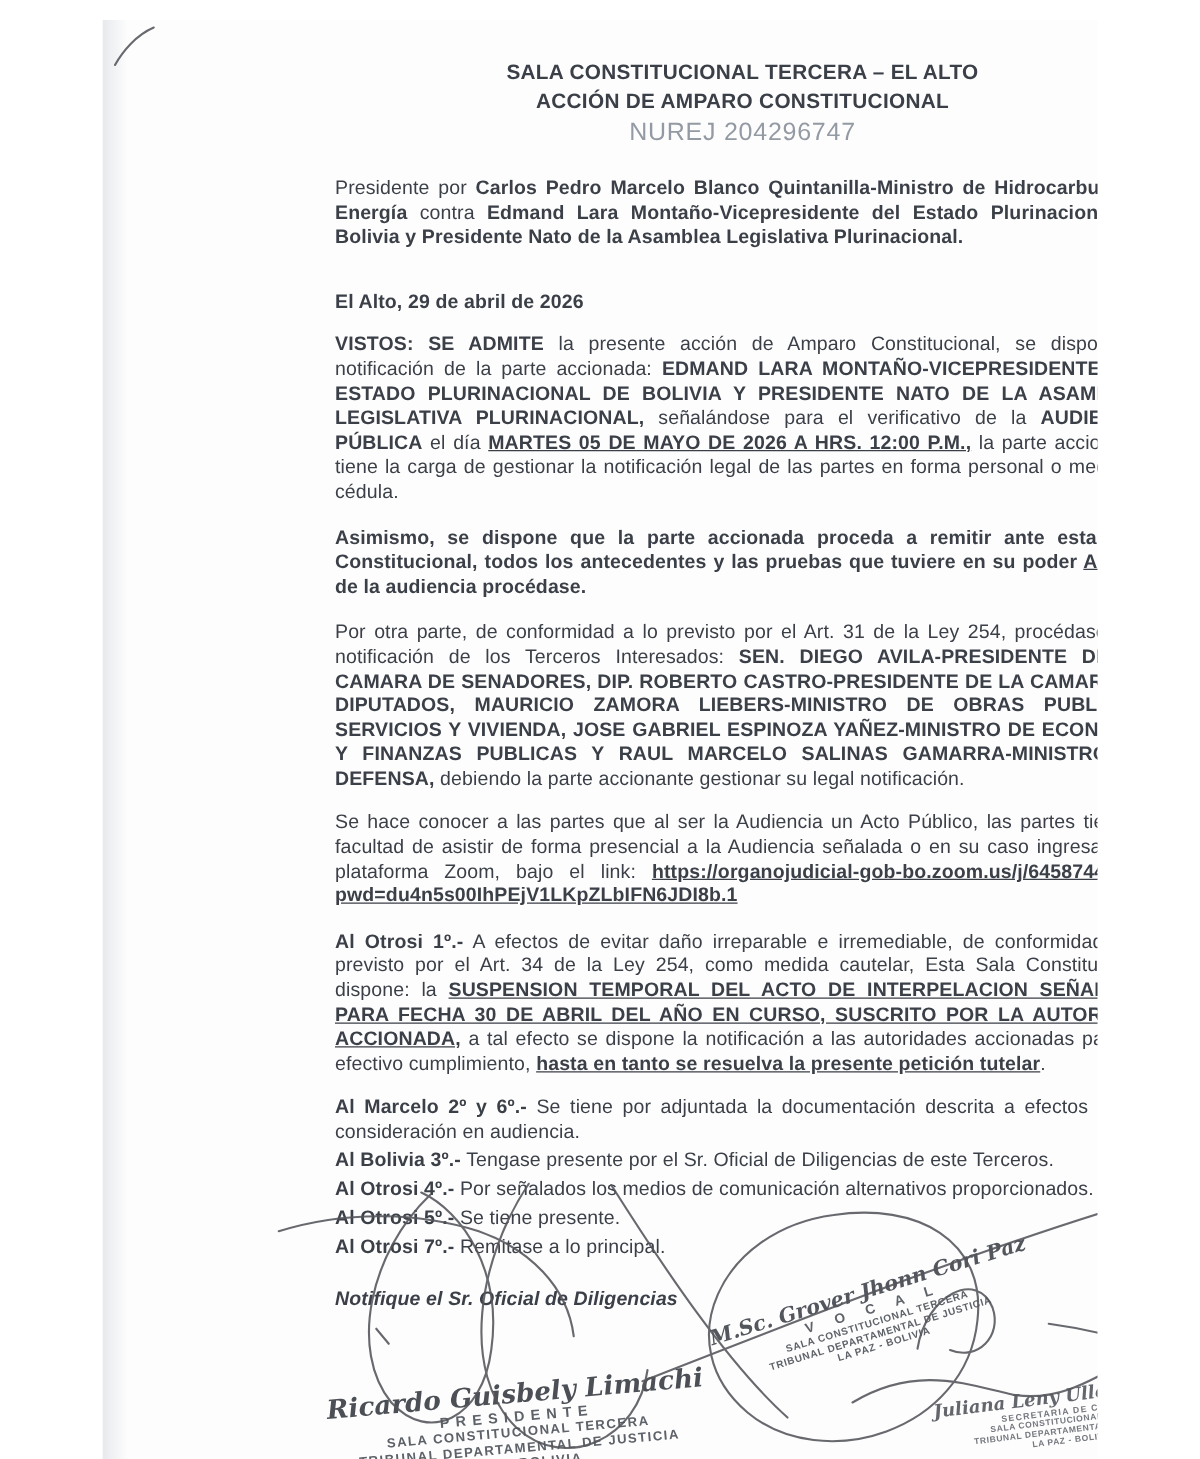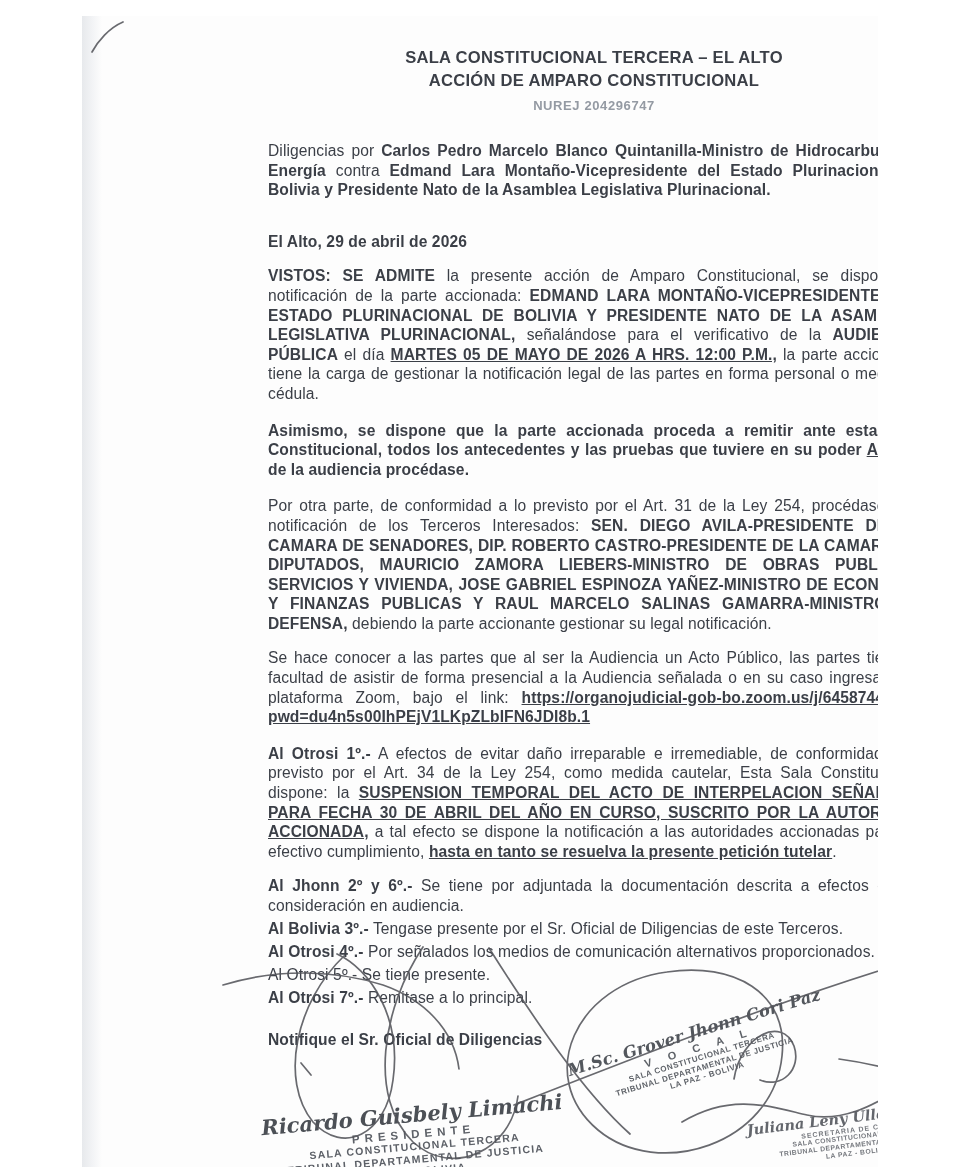"NUREJ 204296747" .nurej { font-size: 13px -> 20px; font-weight: bold -> normal }
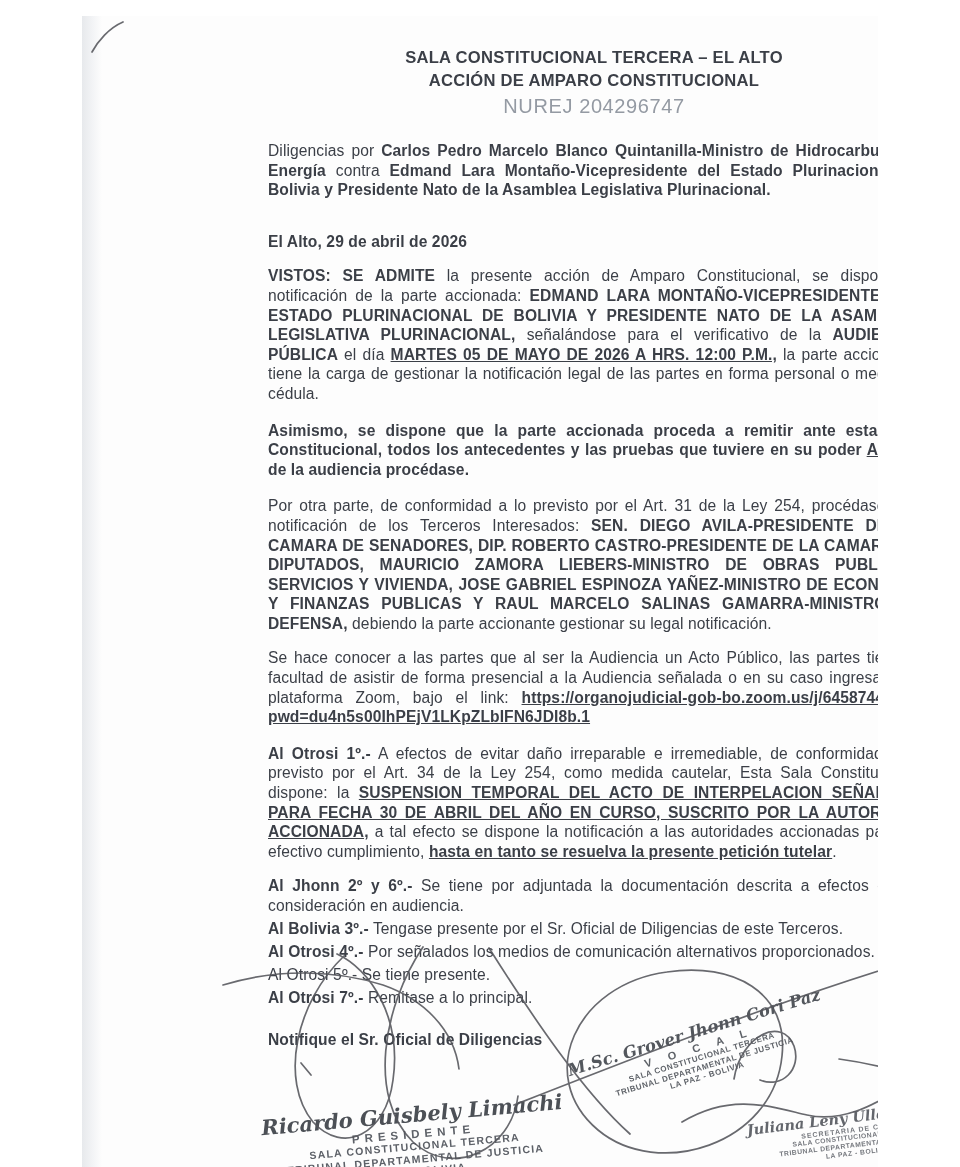"Diligencias por" span { text: Diligencias -> Presidente }
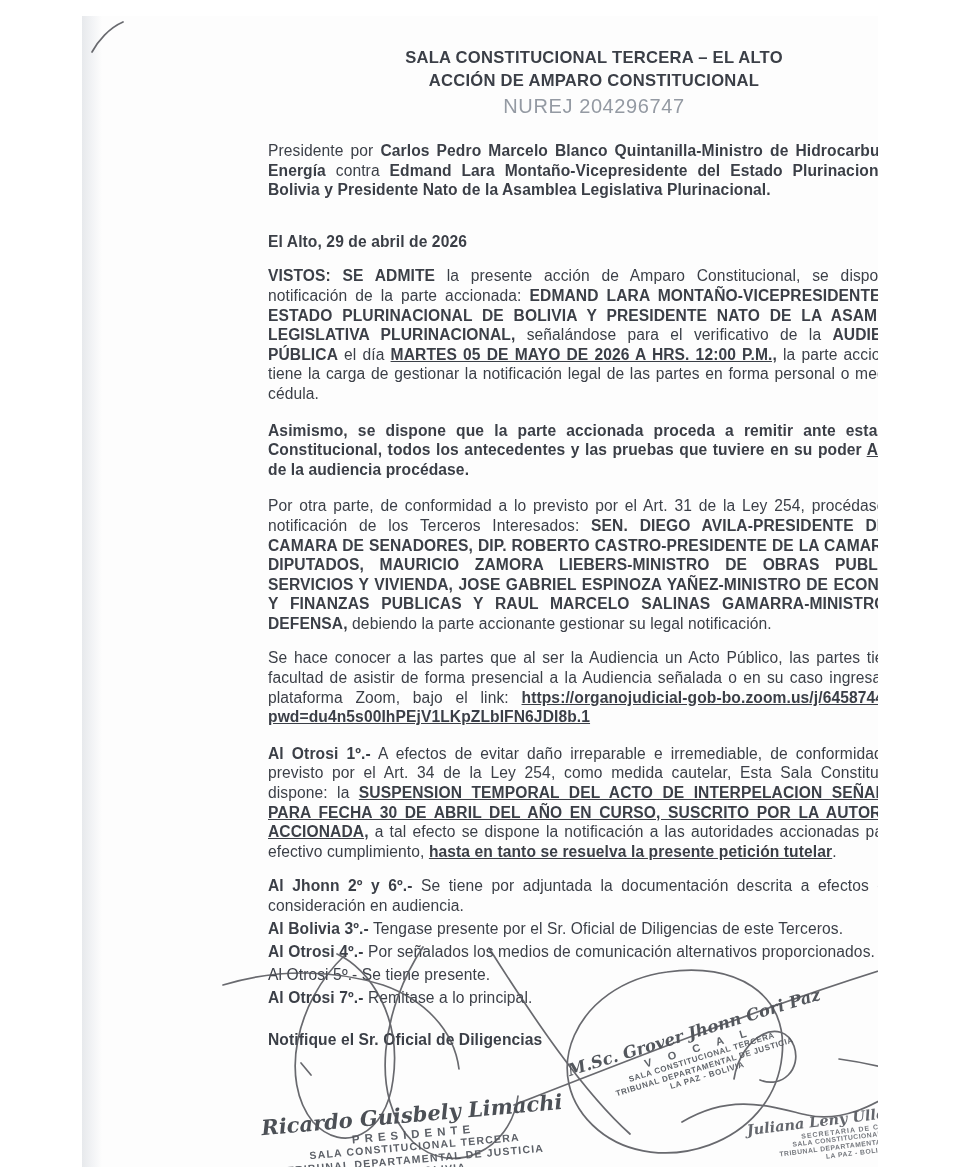"Al Jhonn 2º y 6º.-" span { text: Jhonn -> Marcelo }
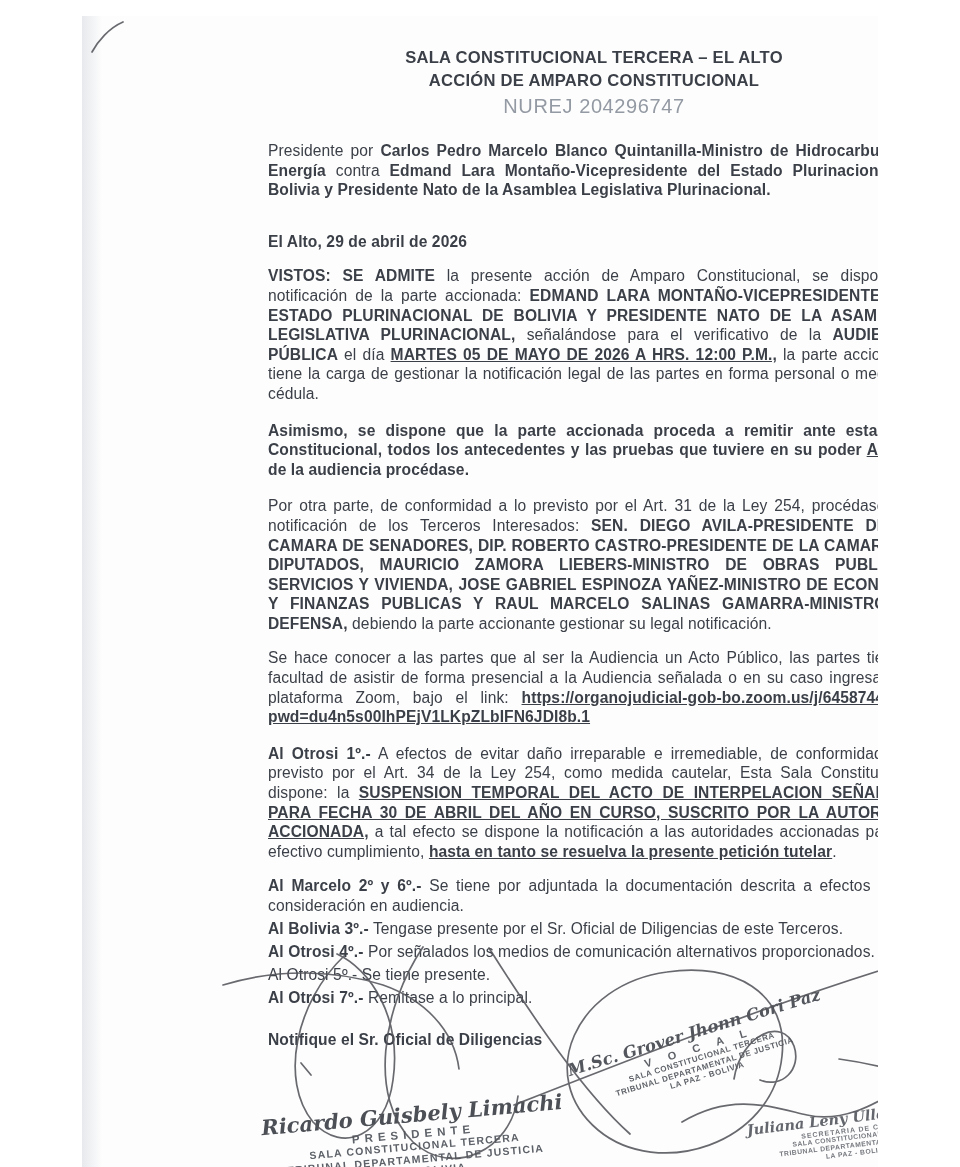"Al Otrosi 5º.-" span { font-weight: normal -> bold }
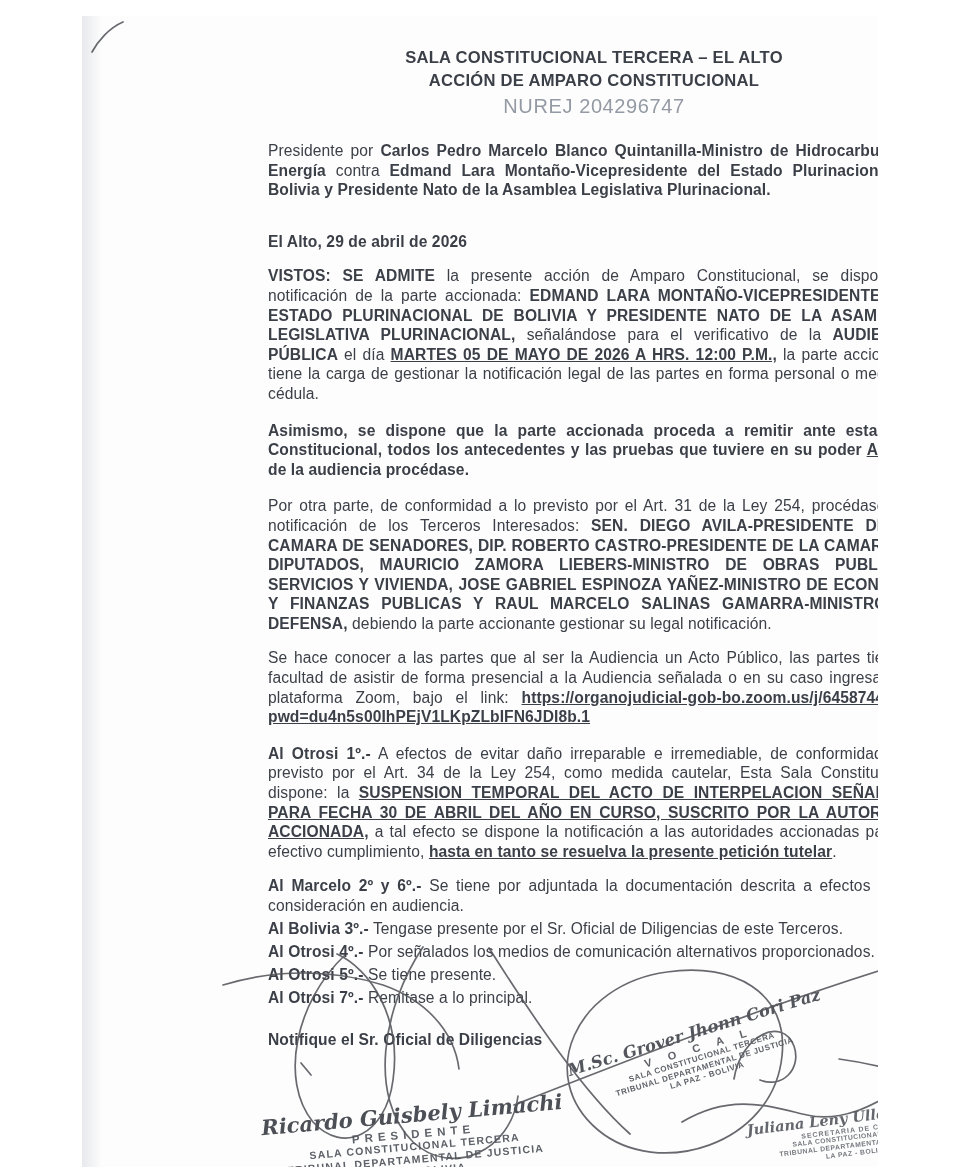"Notifique el Sr. Oficial de" .notify { font-style: none -> italic }
